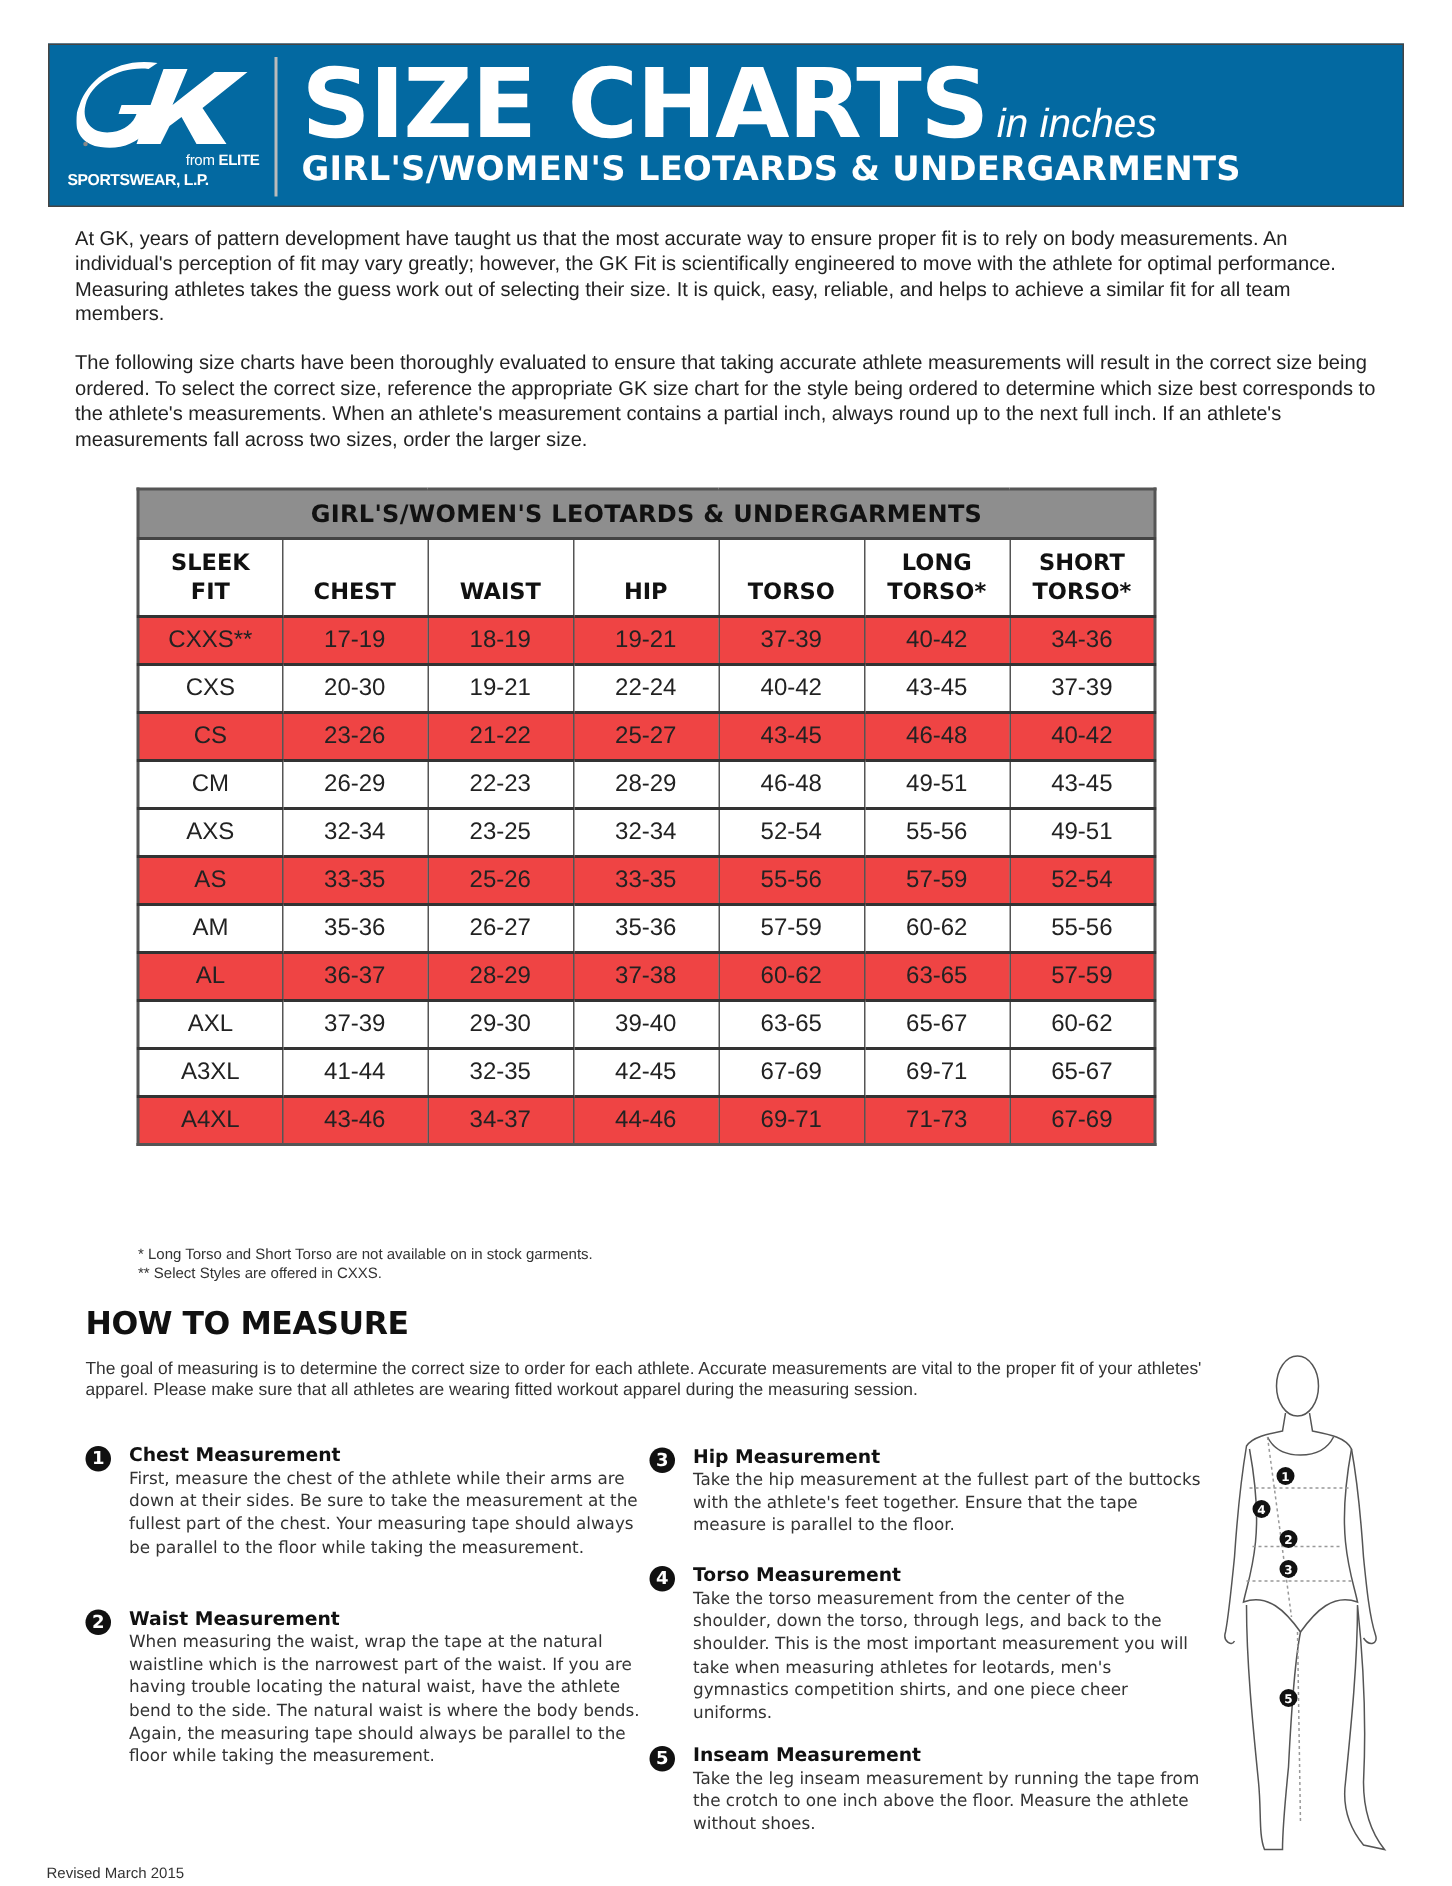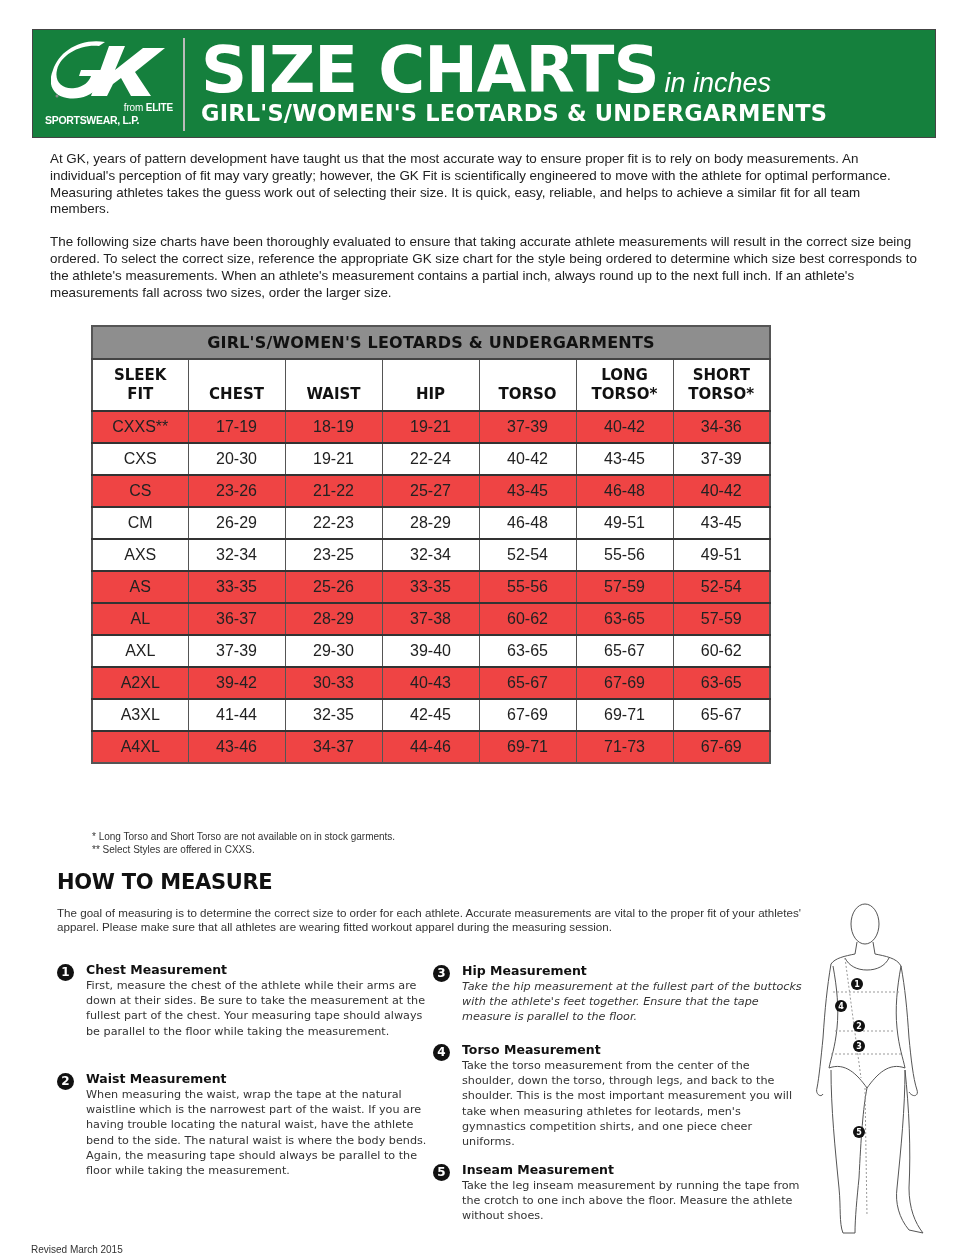"from ELITE" .banner { background: #15803d -> #0369a1 }
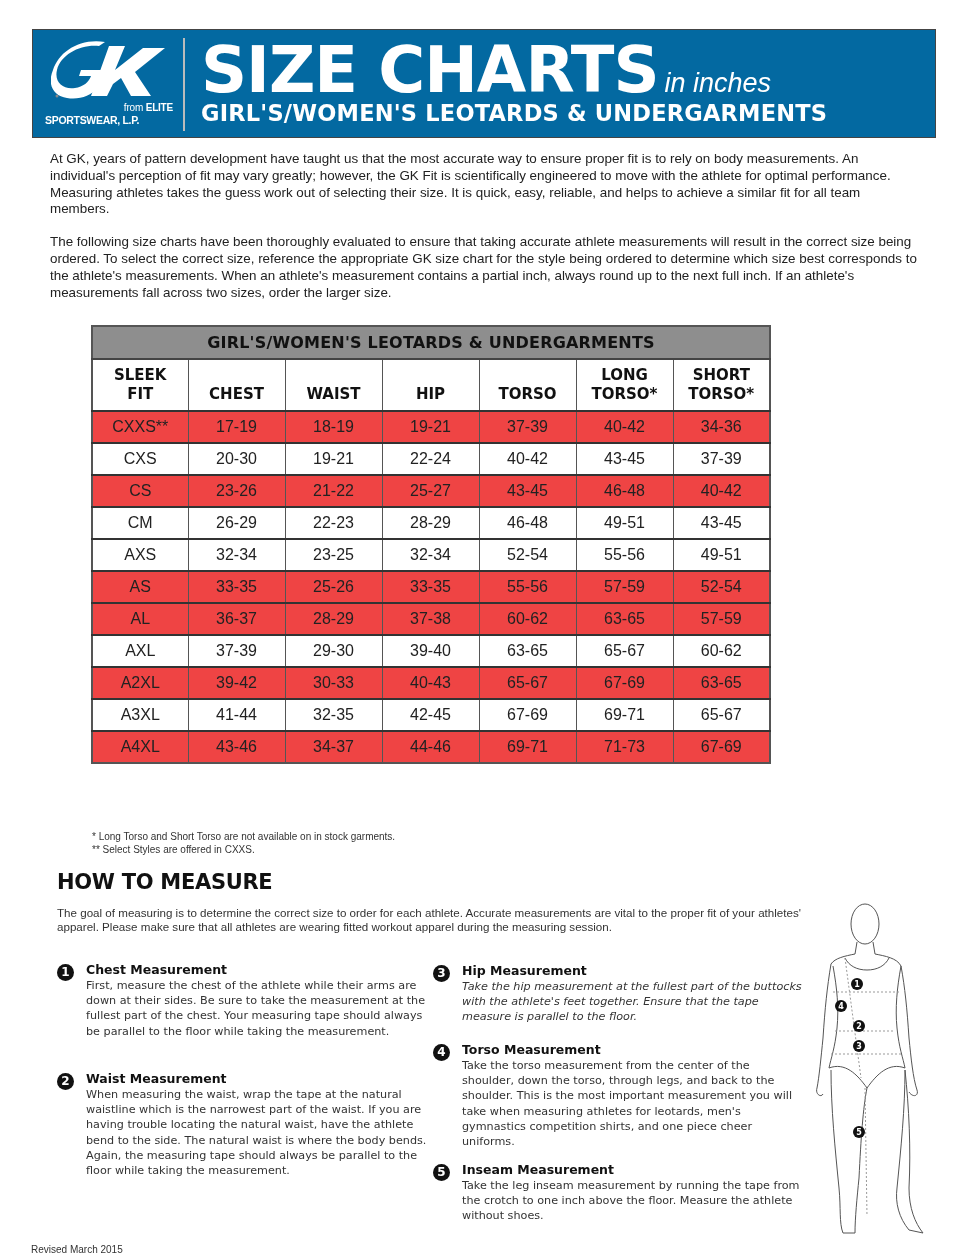"AM" tr { html: none -> <tr> <td>AM</td> <td>35-36</td> <td>26-27</td> <td>35-36</td> <td>57-59</td> <td>60-62</td> <td>55-56</td> </tr> }
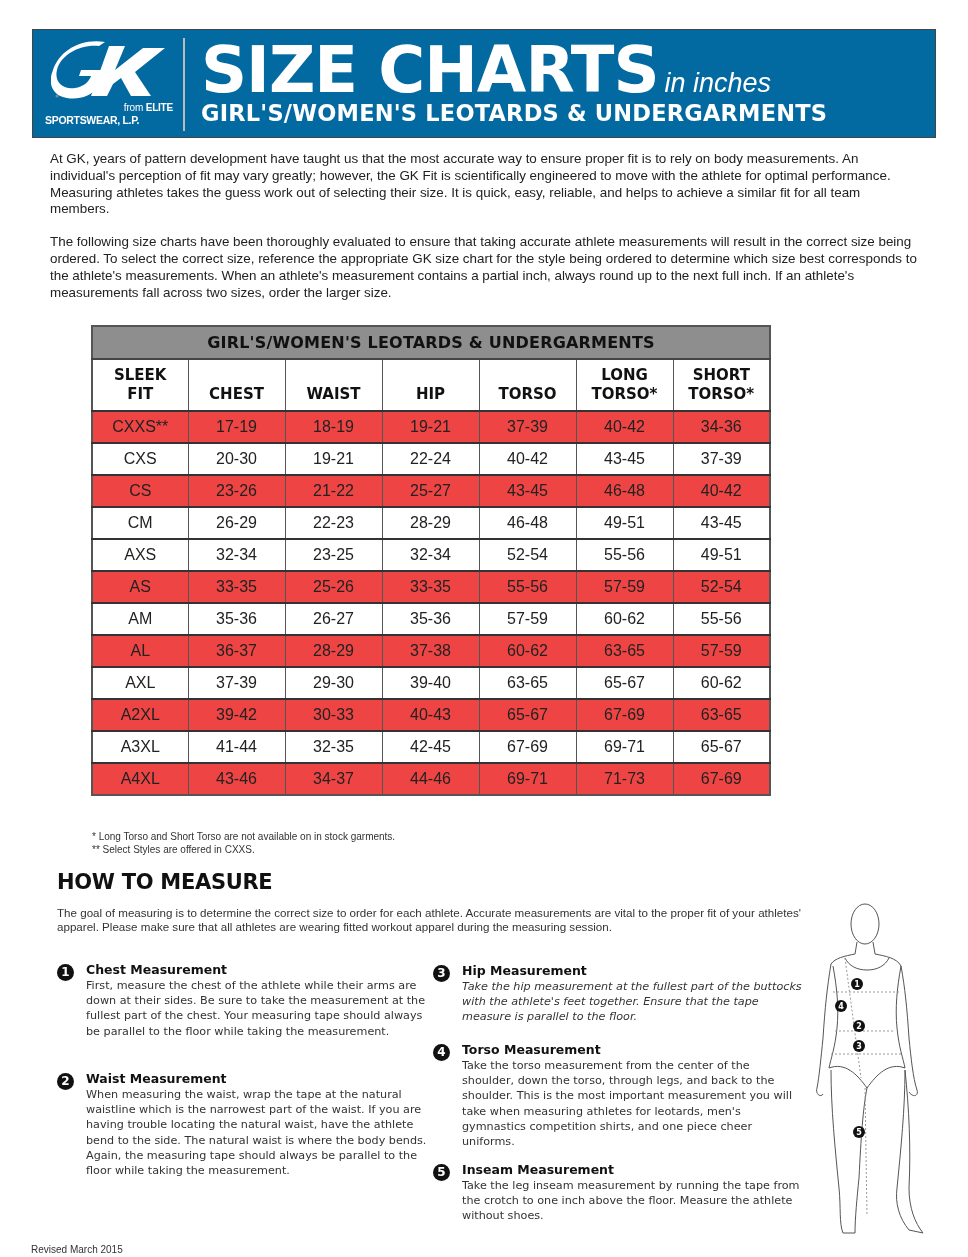"A2XL" tr.shaded { html: <tr> <td>A2XL</td> <td>39-42</td> <td>30-33</td> <td>40-43</td> <td>65-67</td> <td>67-69</td> <td>63-65</td> </tr> -> none }
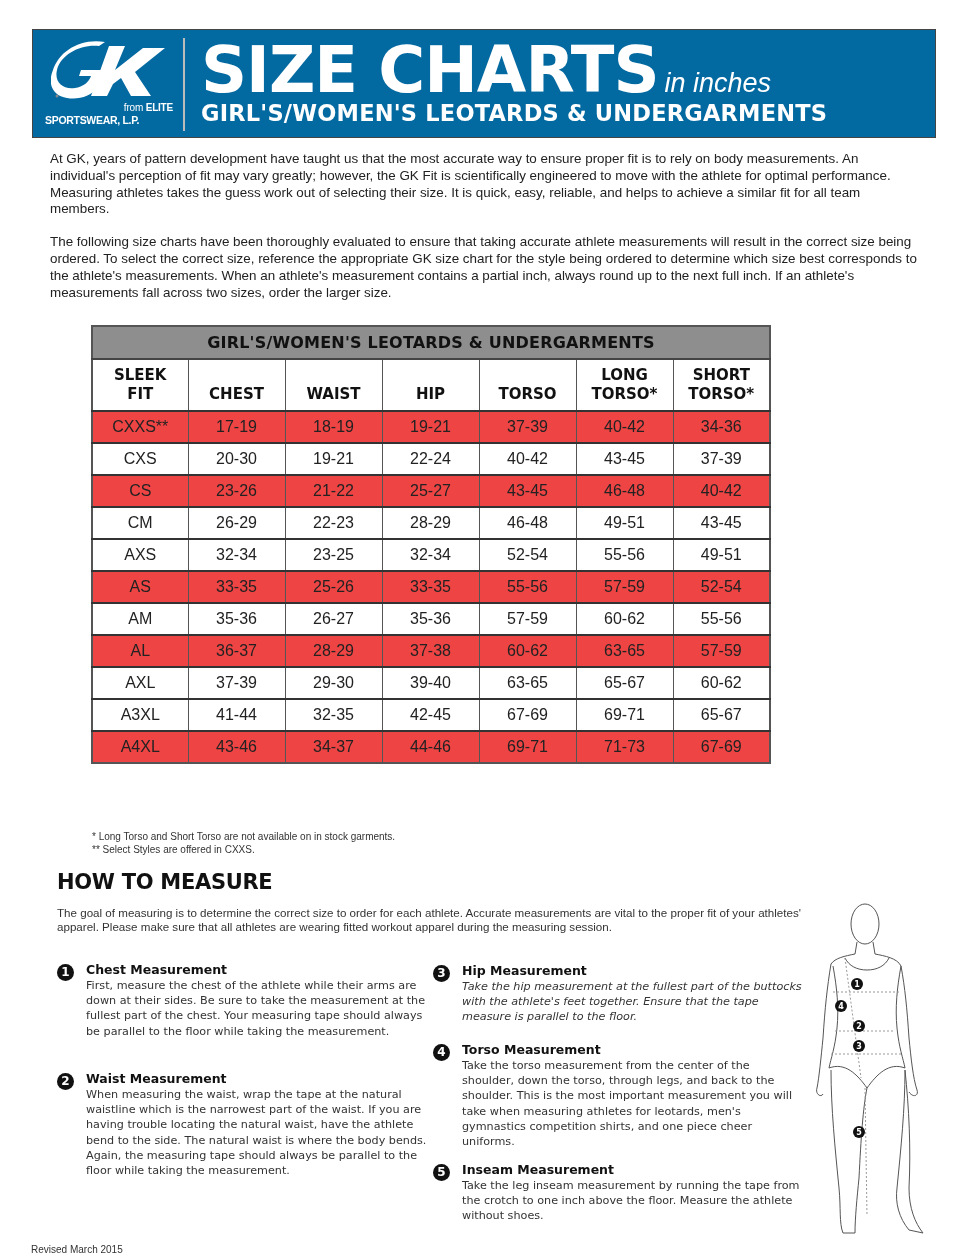"Take the hip measurement at" .s3 .body { font-style: italic -> none }
